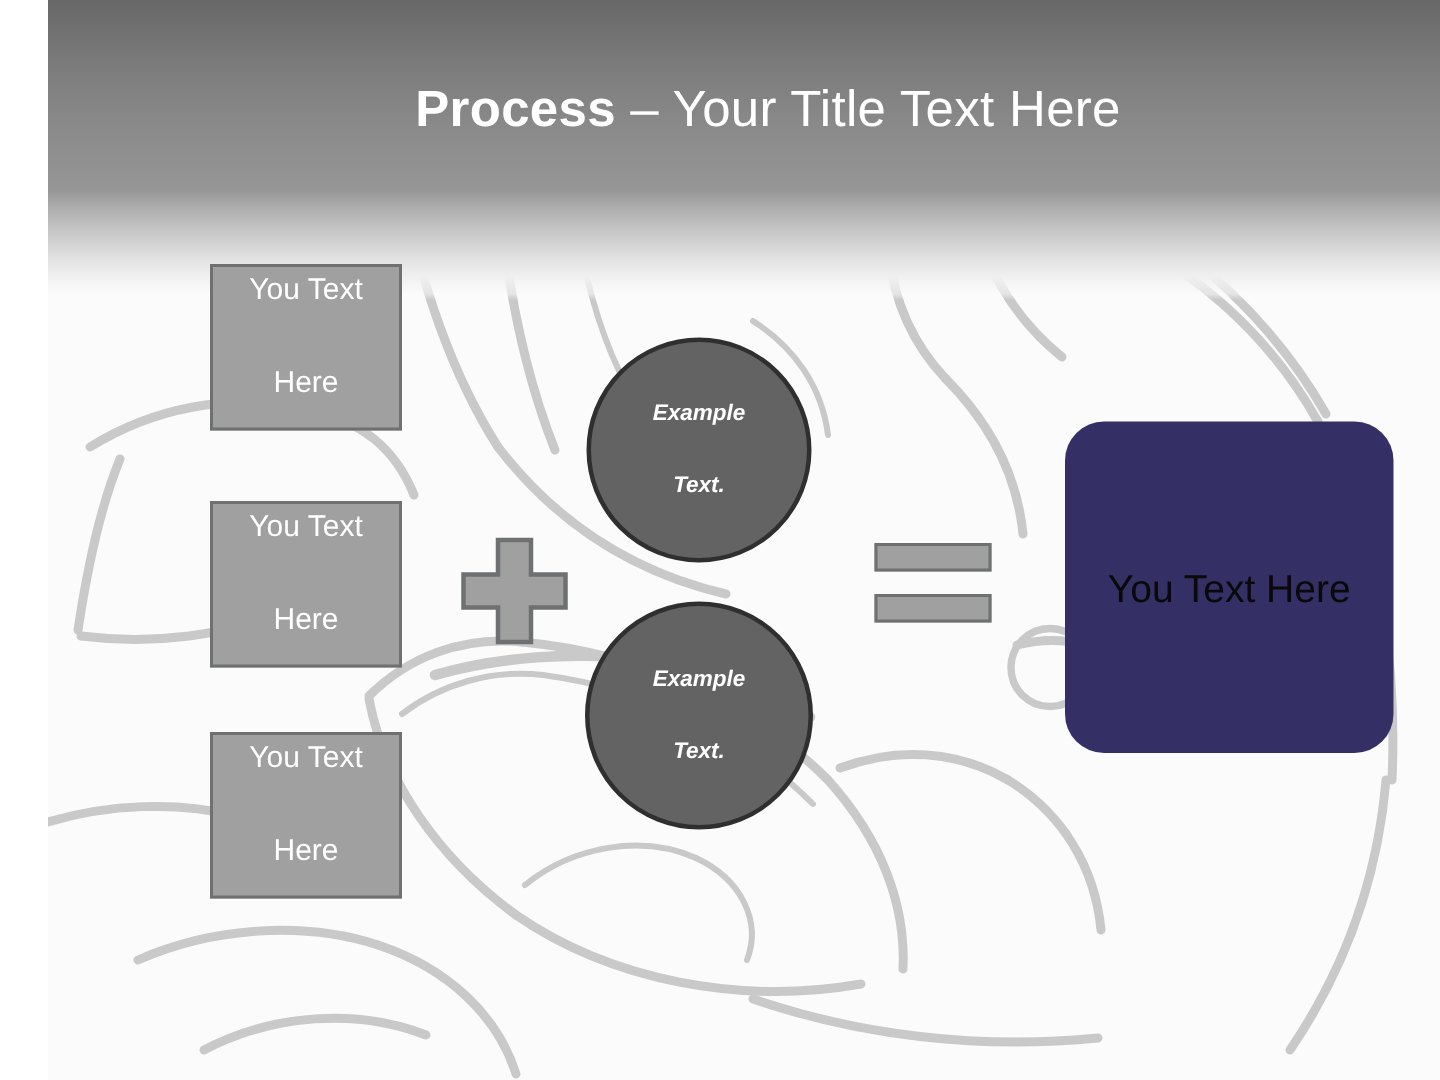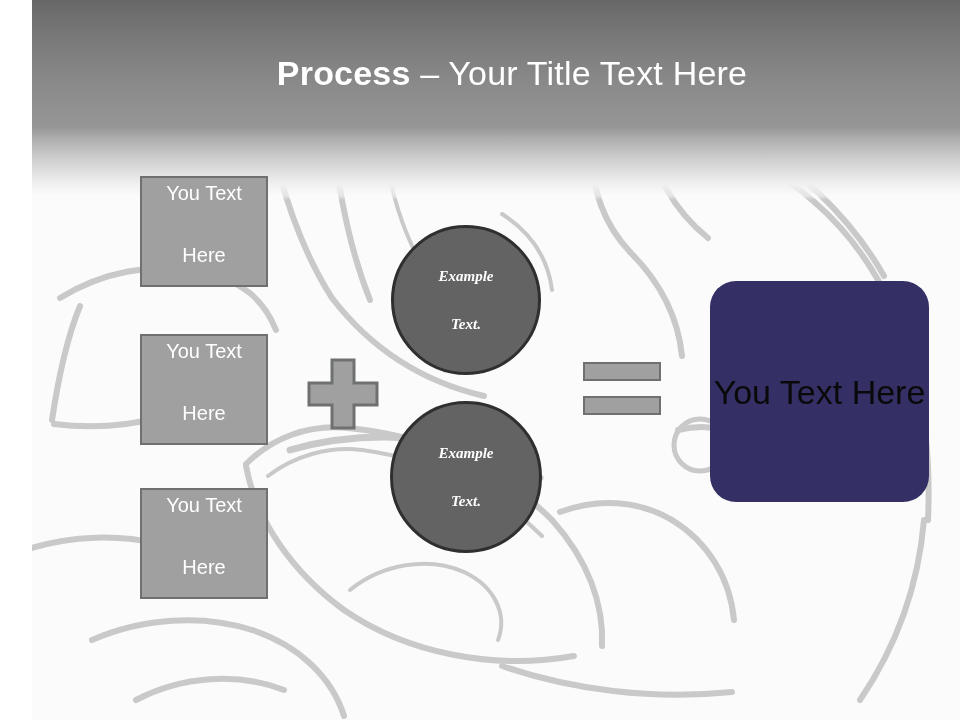"Example" .circle { font-family: Liberation Serif, serif -> none }
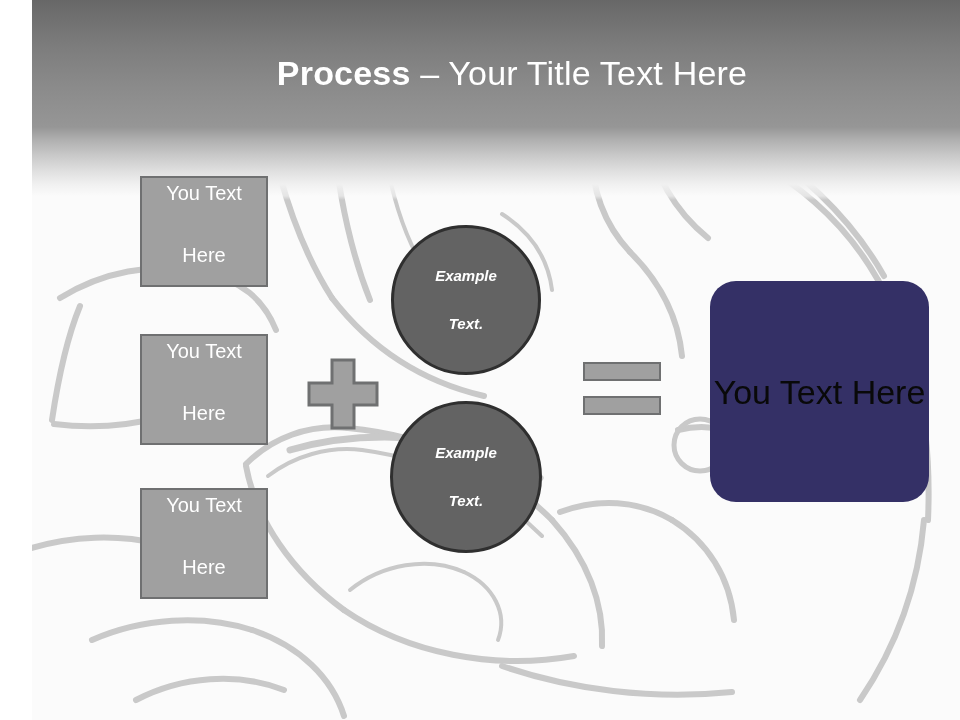"You Text Here" #navy-box { font-size: 34px -> 26px }
